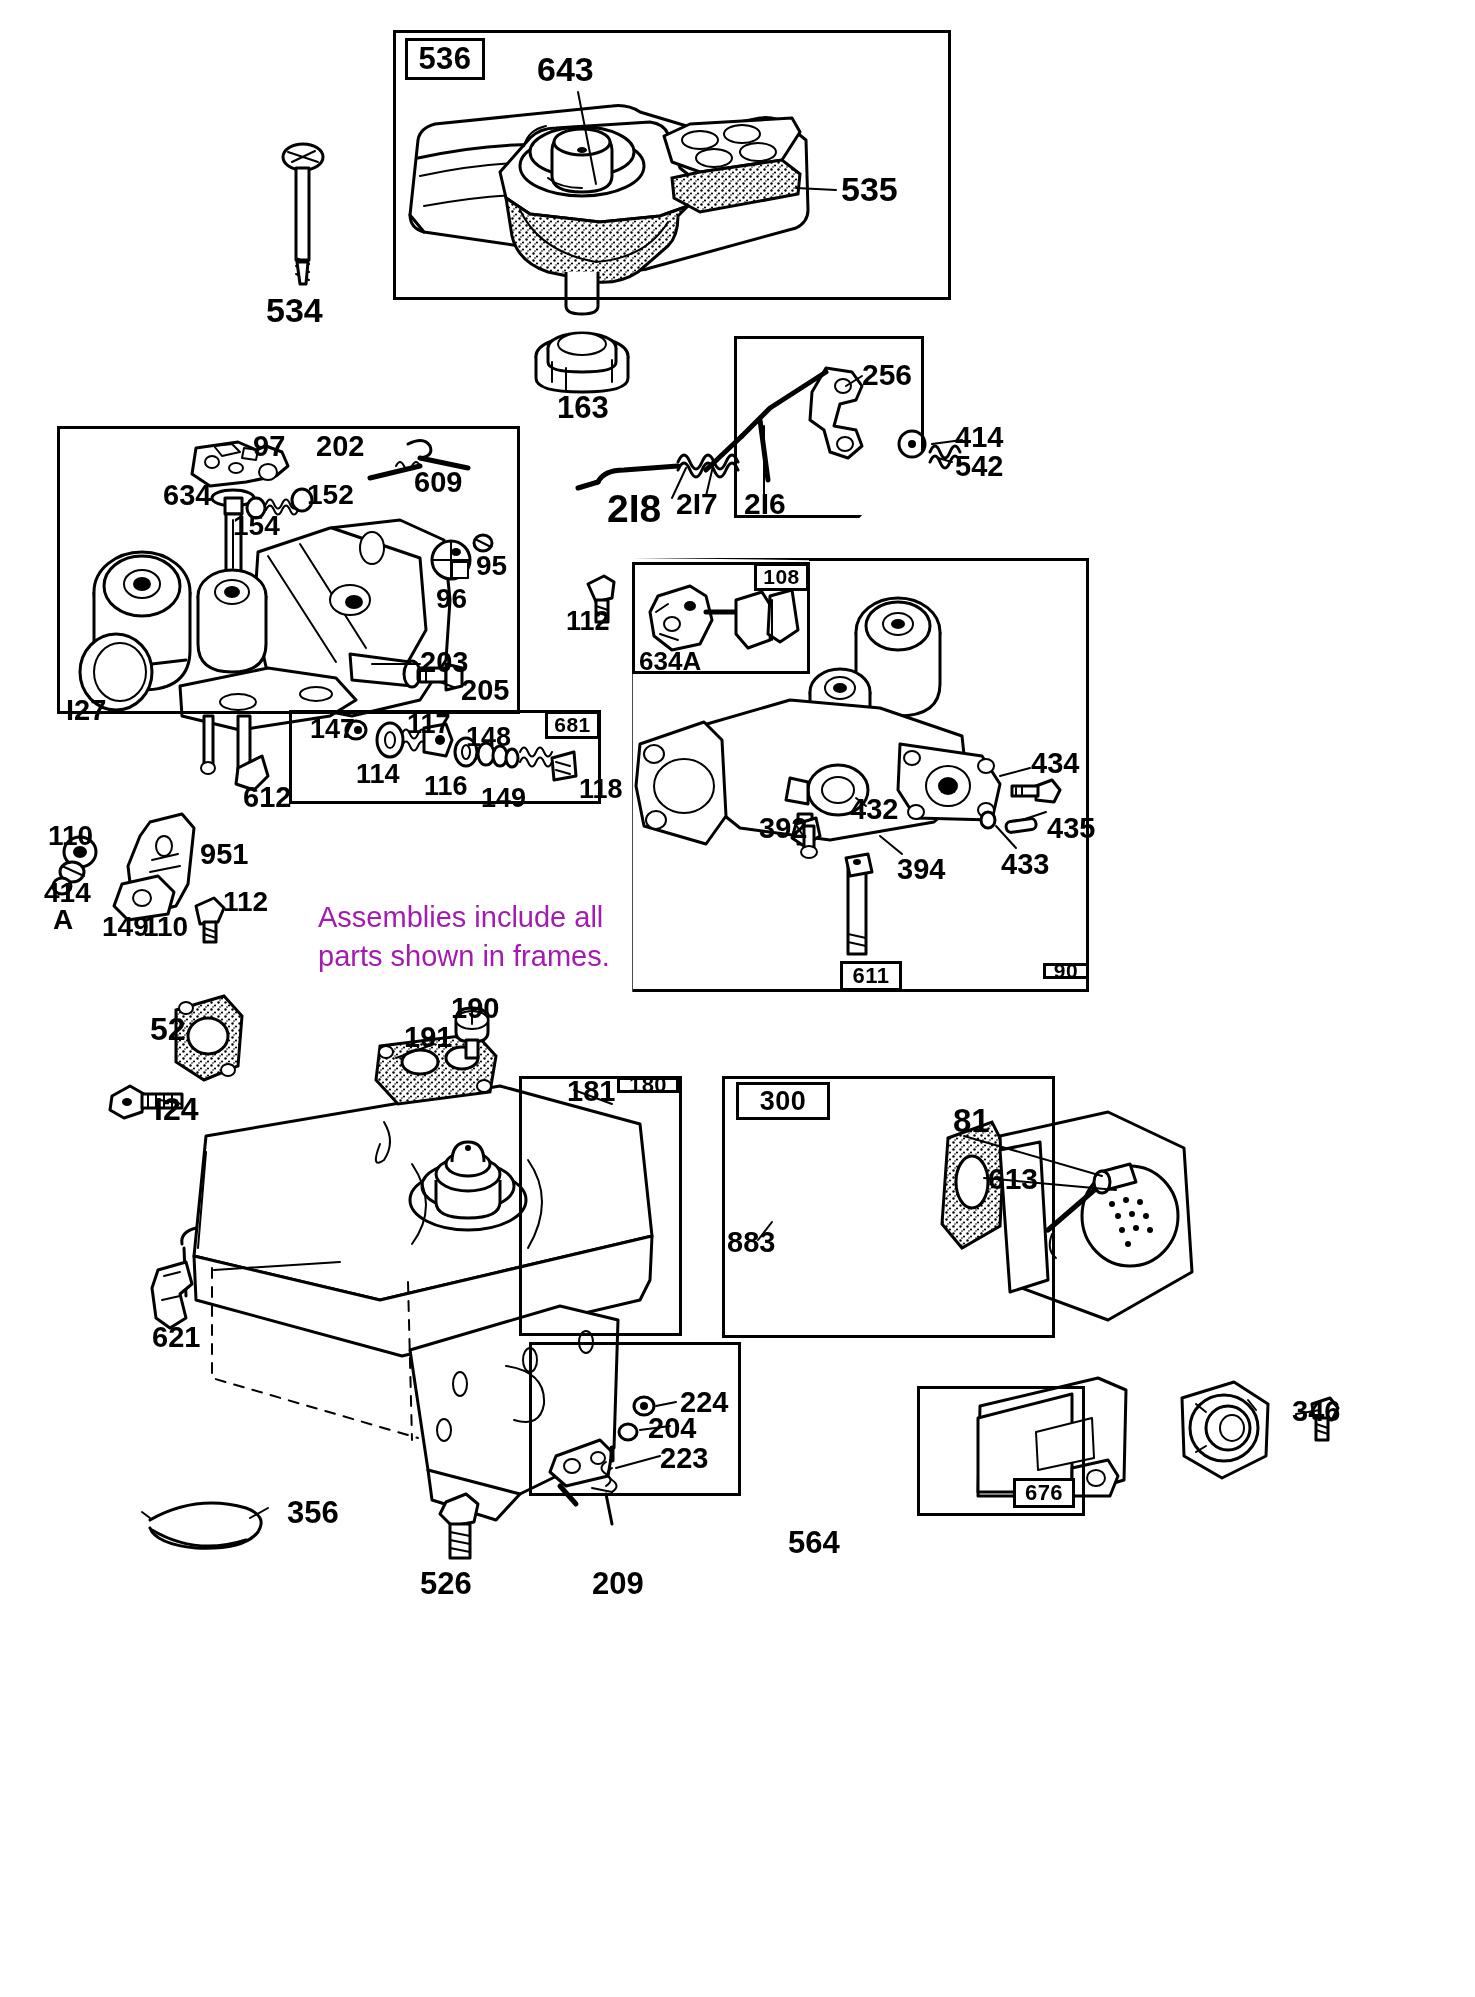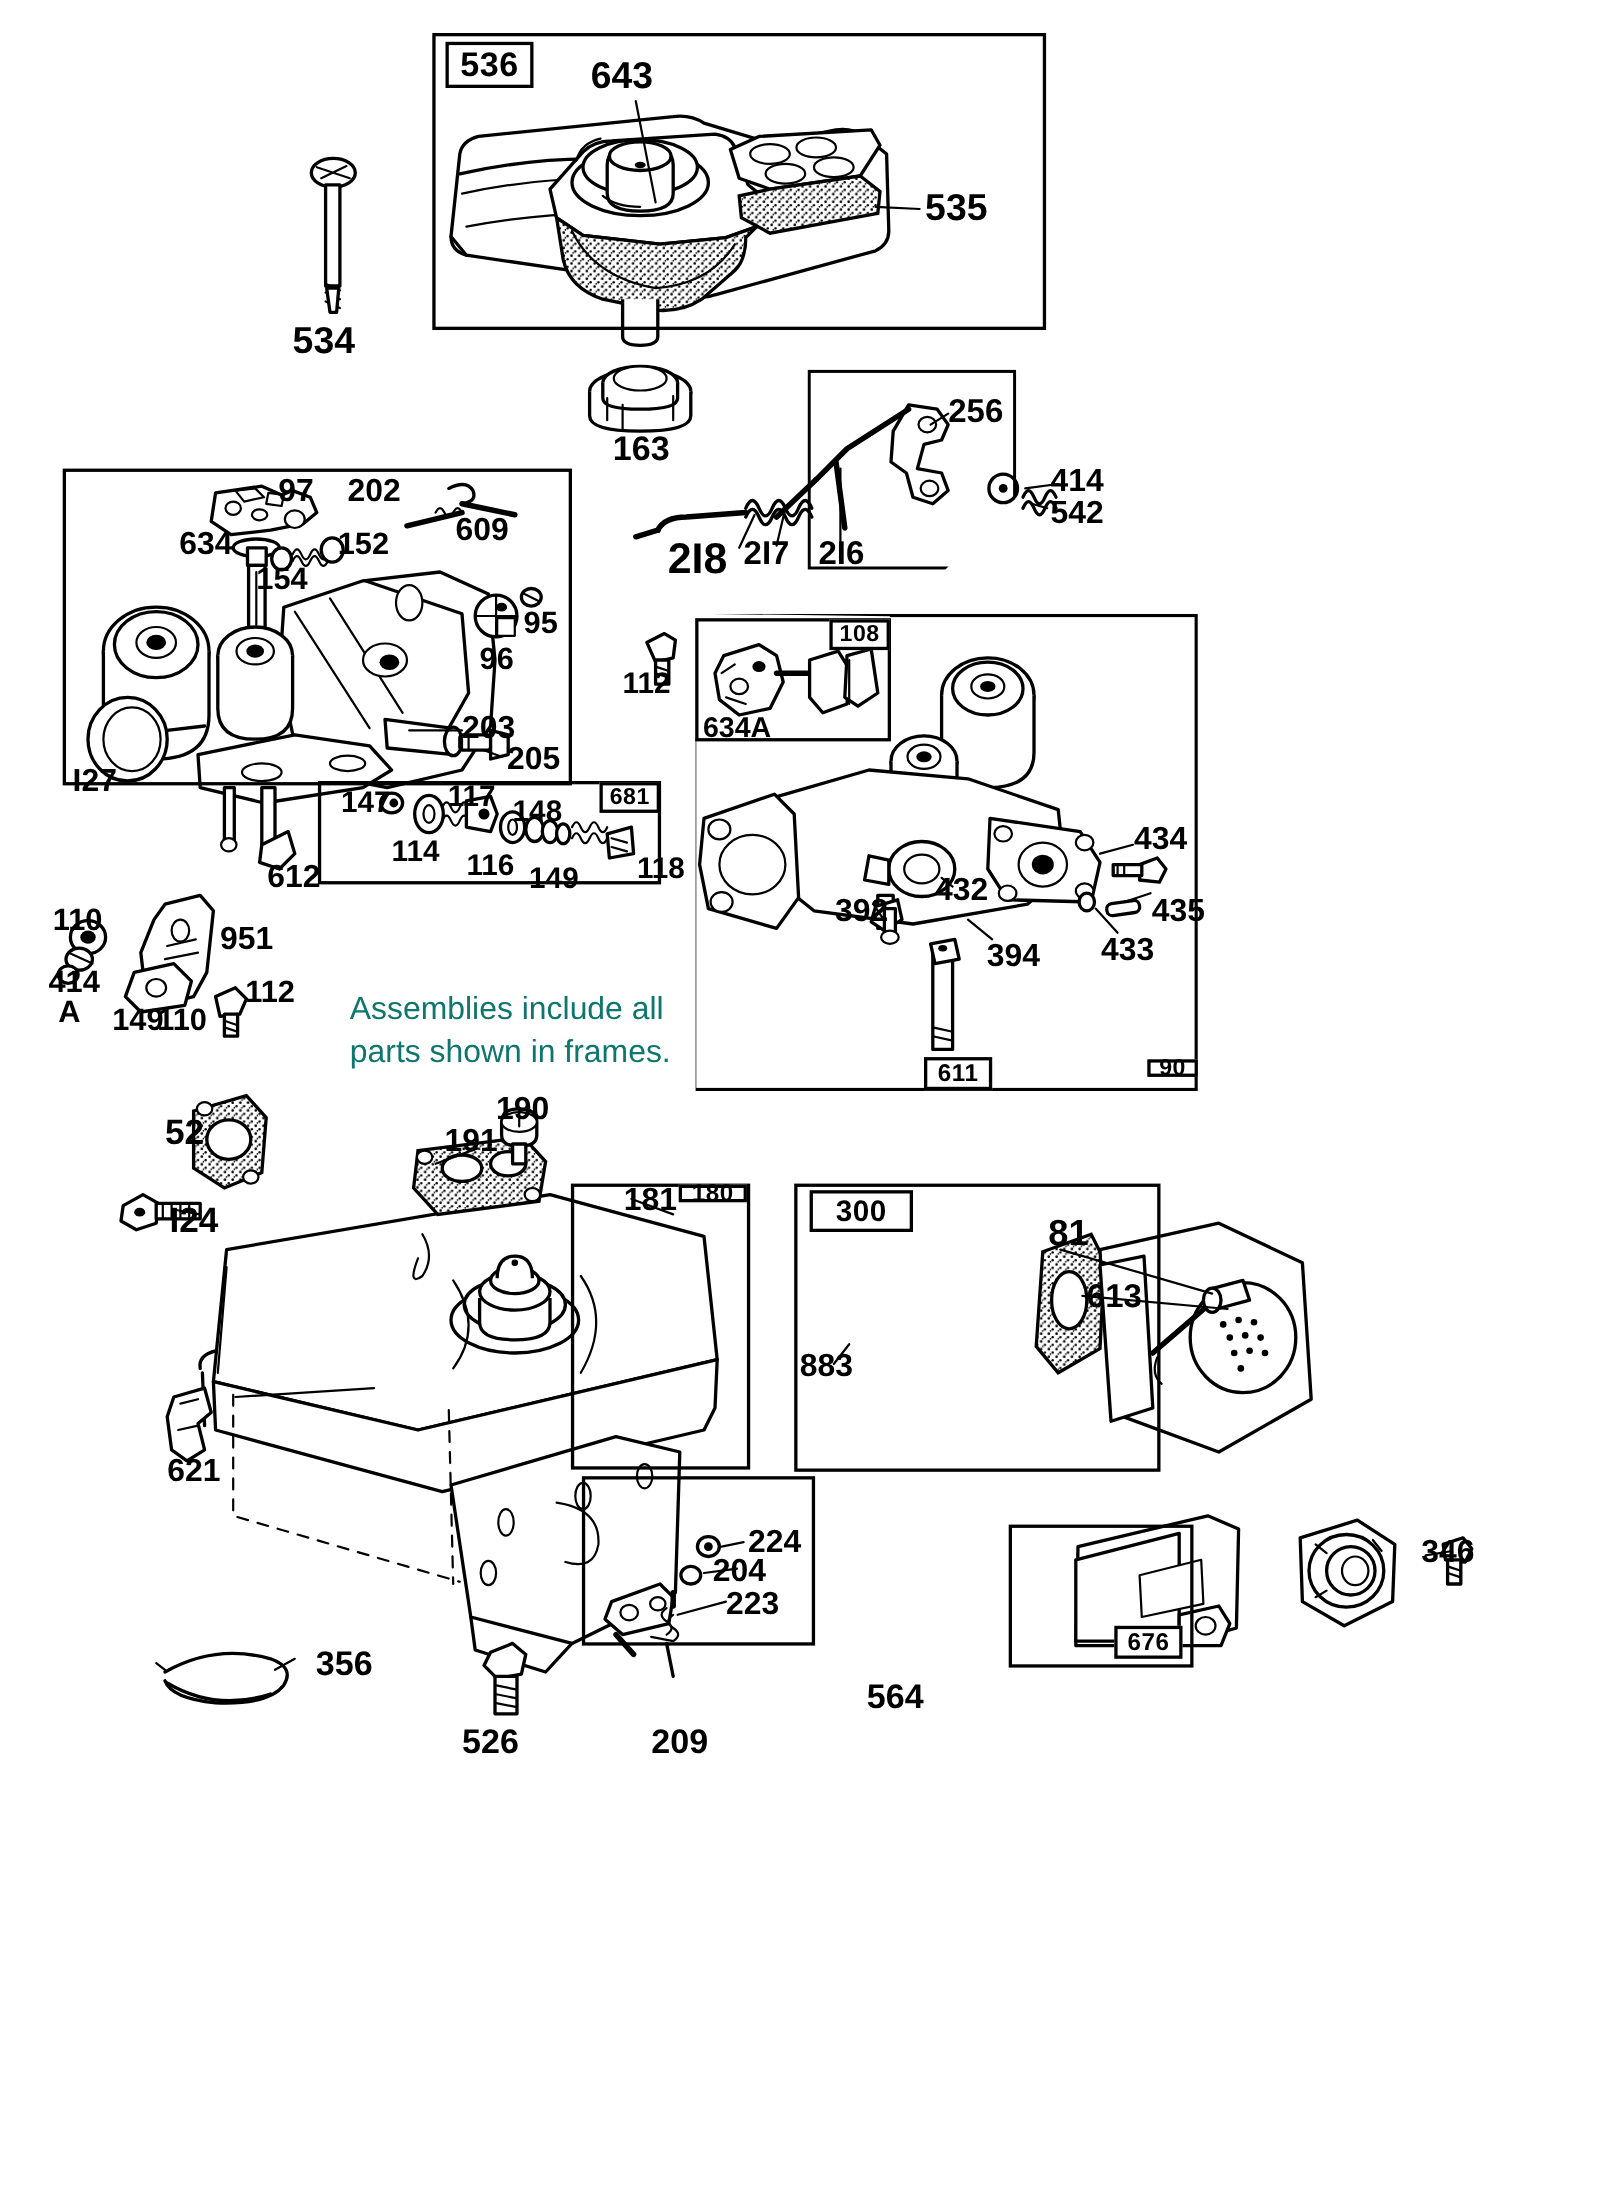"Assemblies include all" .note { color: #0f766e -> #a21caf }
